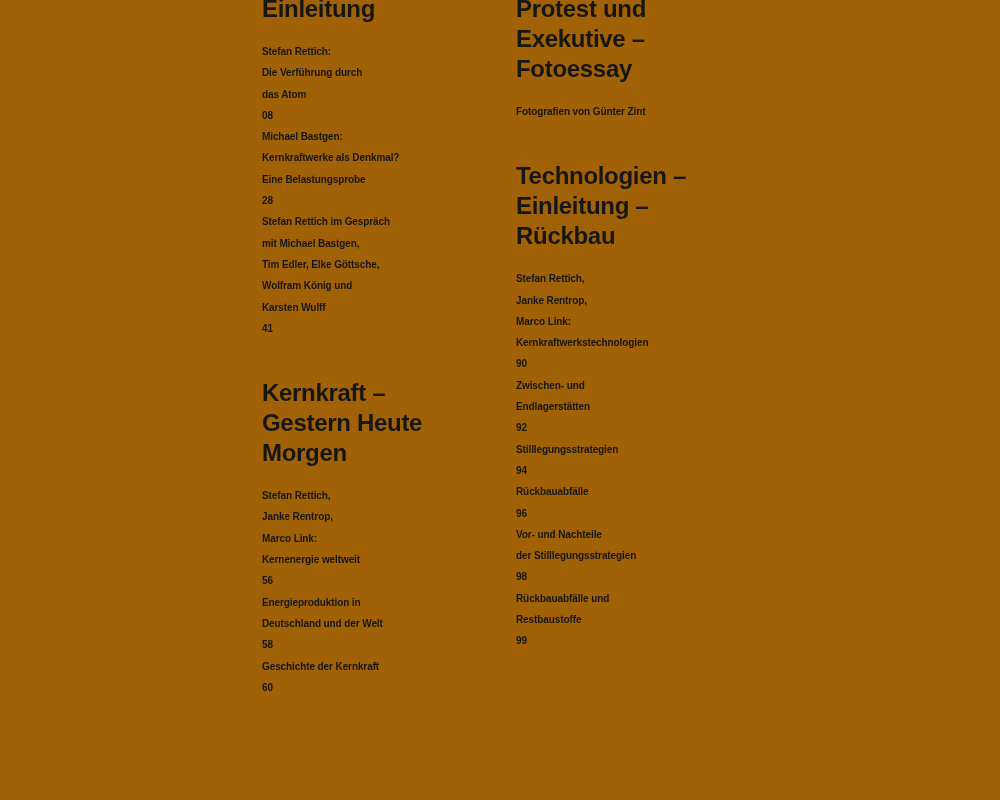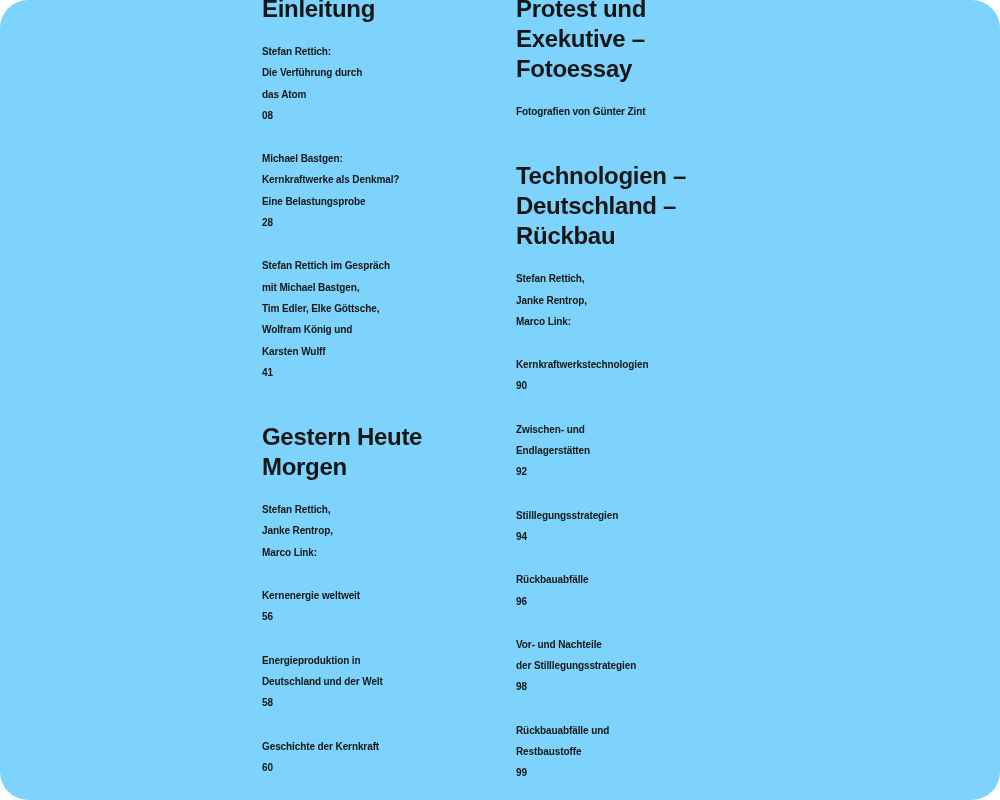"Einleitung" div.page { background: #7dd3fc -> #a16207; border-radius: 28px -> none }
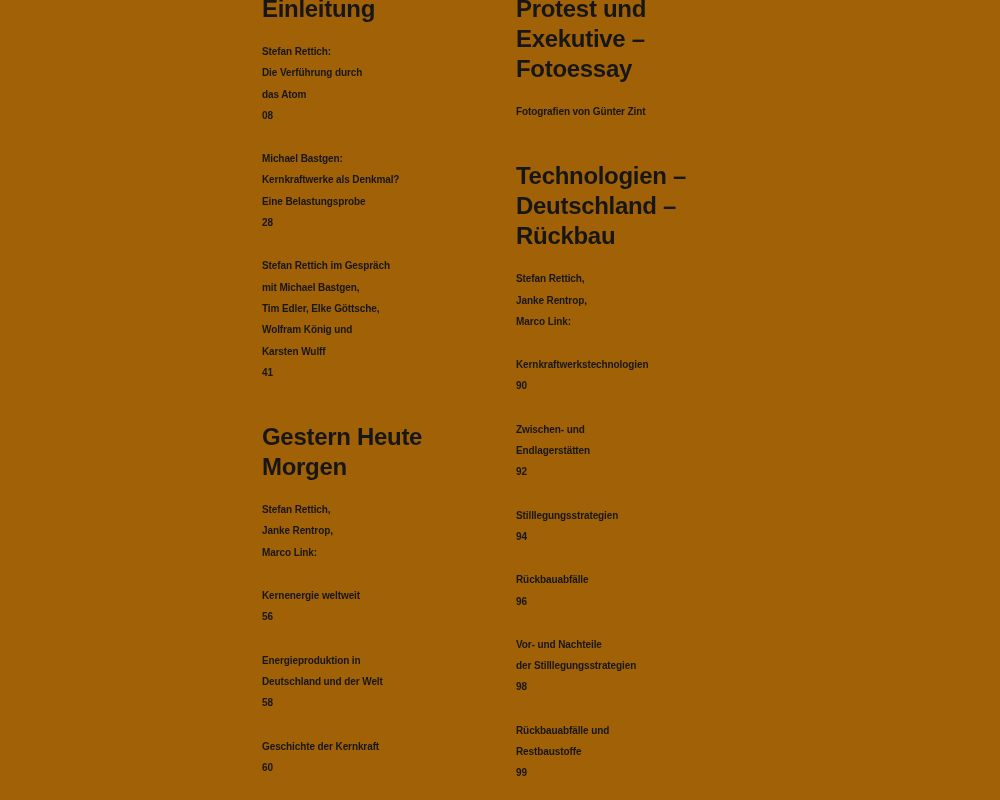"Michael Bastgen:" .block + .block { margin-top: 22px -> none }
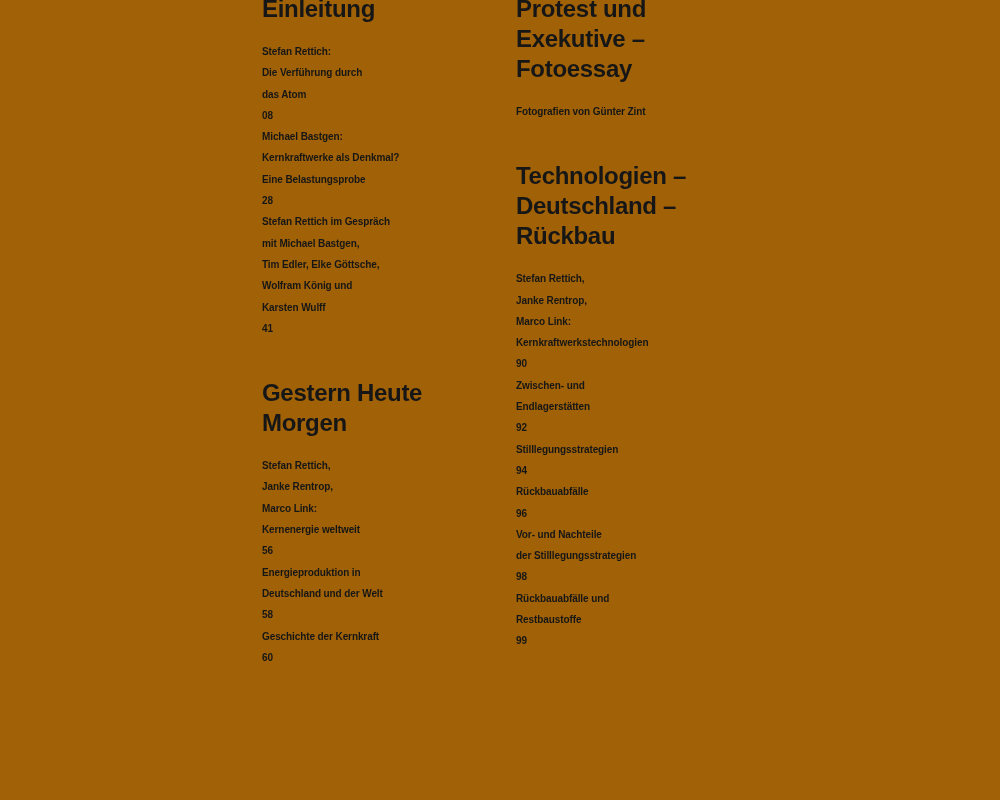"Deutschland –" div.line { text: Deutschland -> Einleitung }
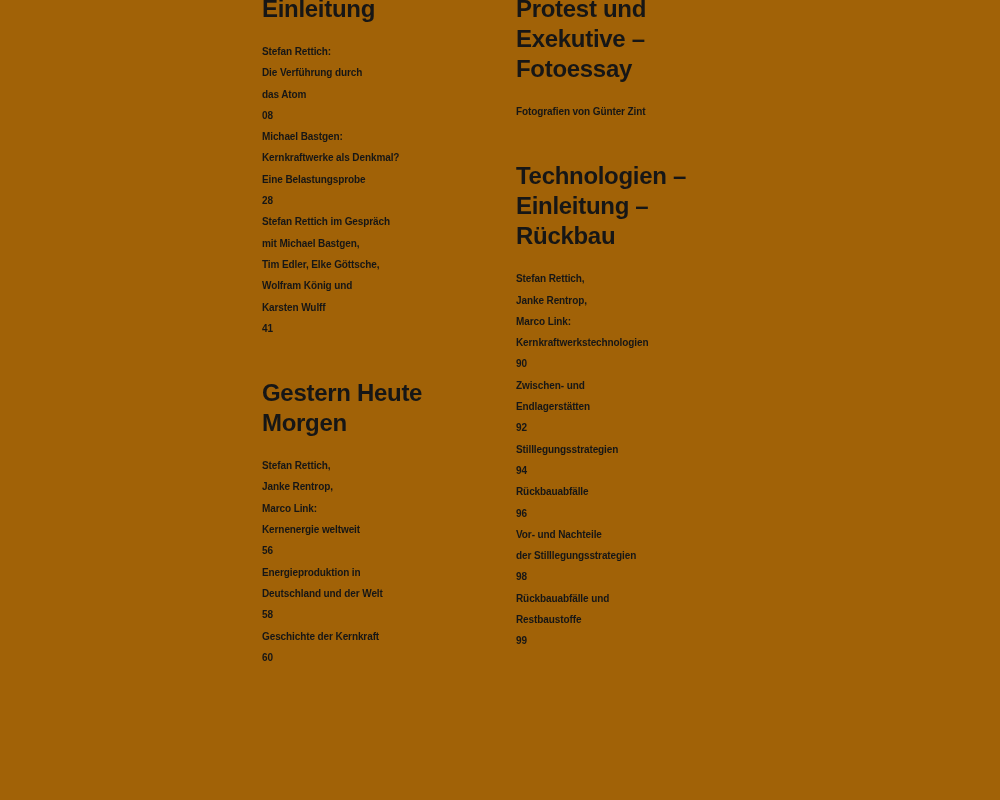"Kernkraft –" div.line { html: none -> <div>Kernkraft –</div> }
